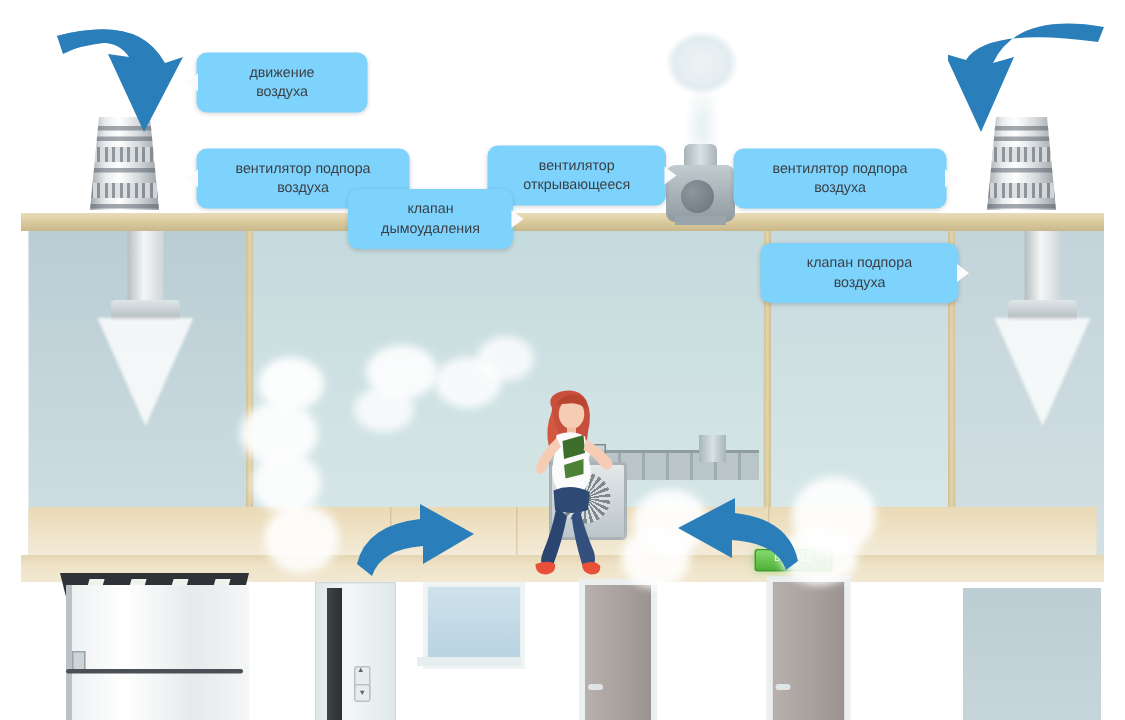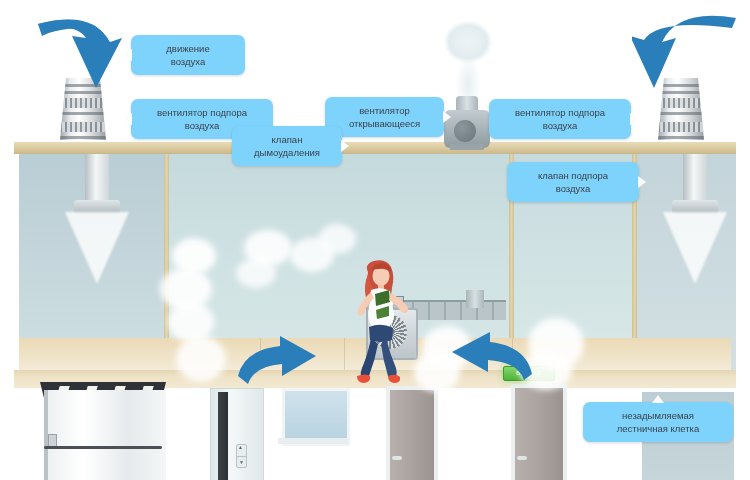"незадымляемая" div.callout { html: <div>незадымляемая лестничная клетка</div> -> none }
